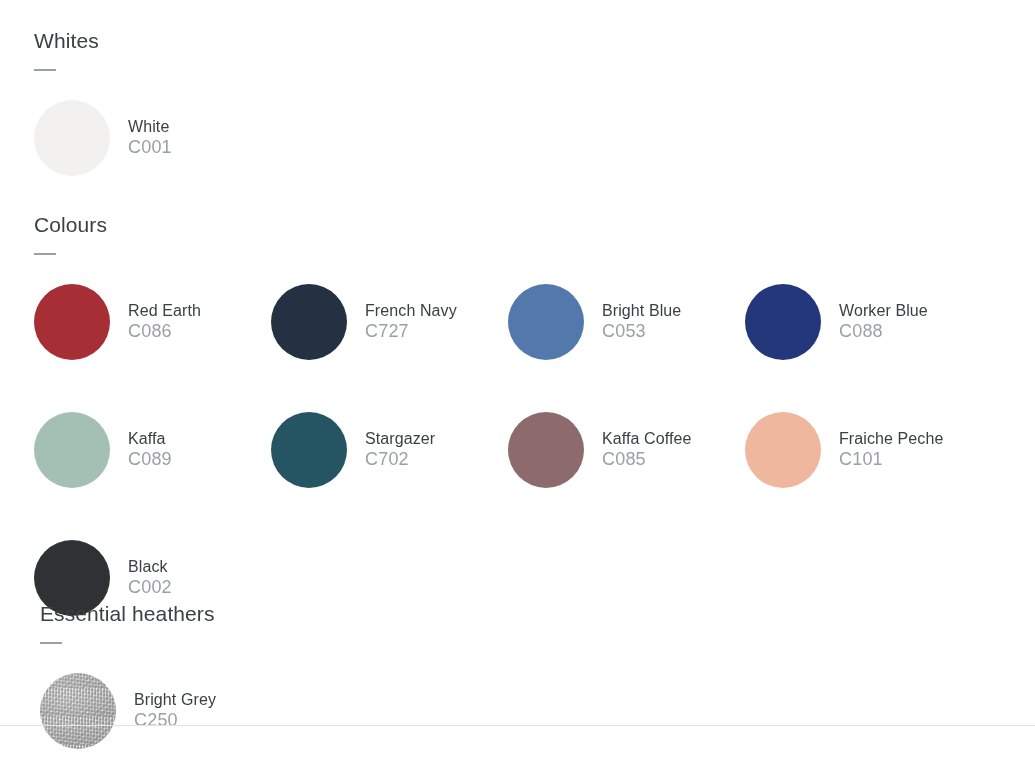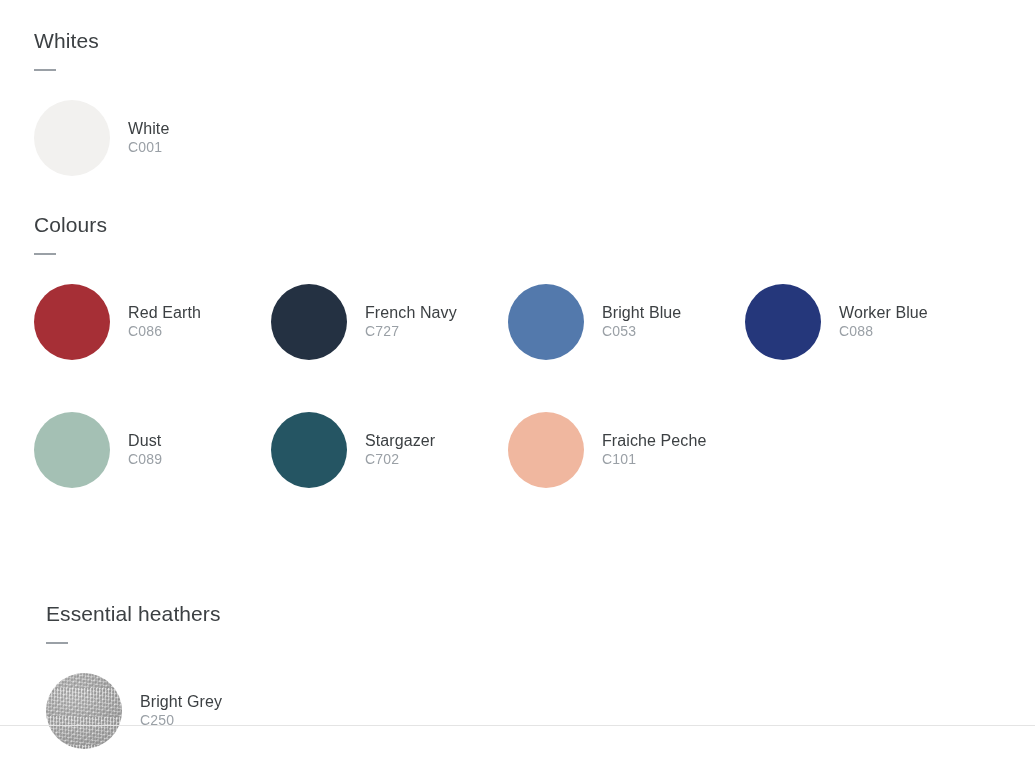"C001" .swatch-code { font-size: 14px -> 18px }
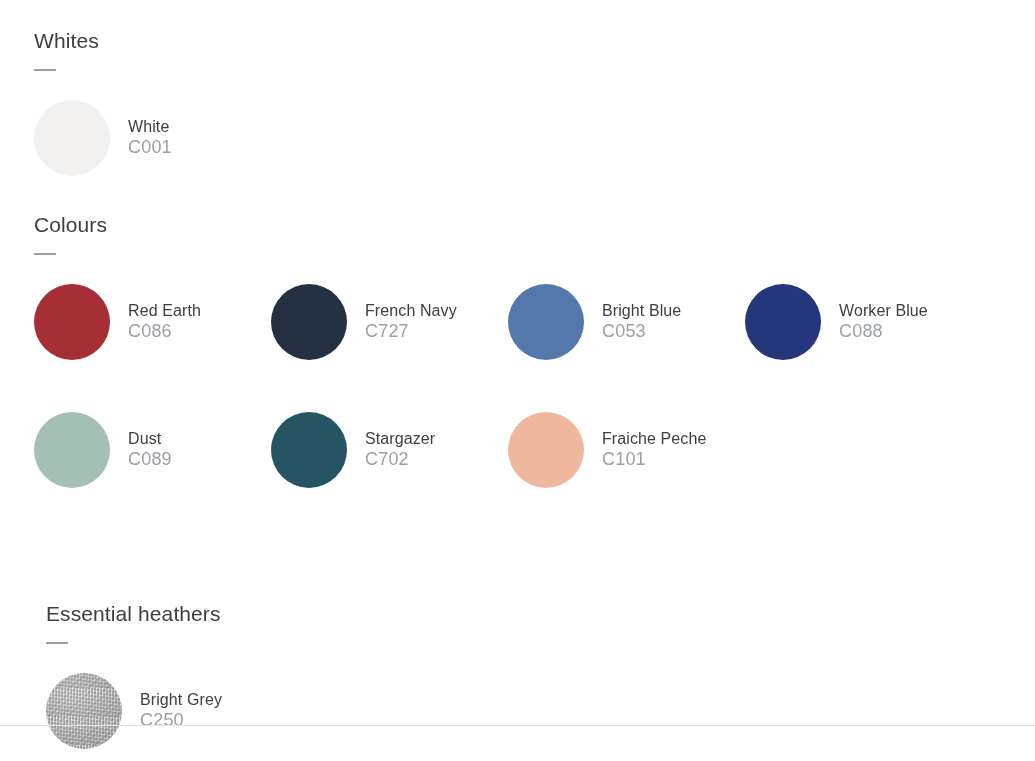"Dust" span.swatch-name { text: Dust -> Kaffa }
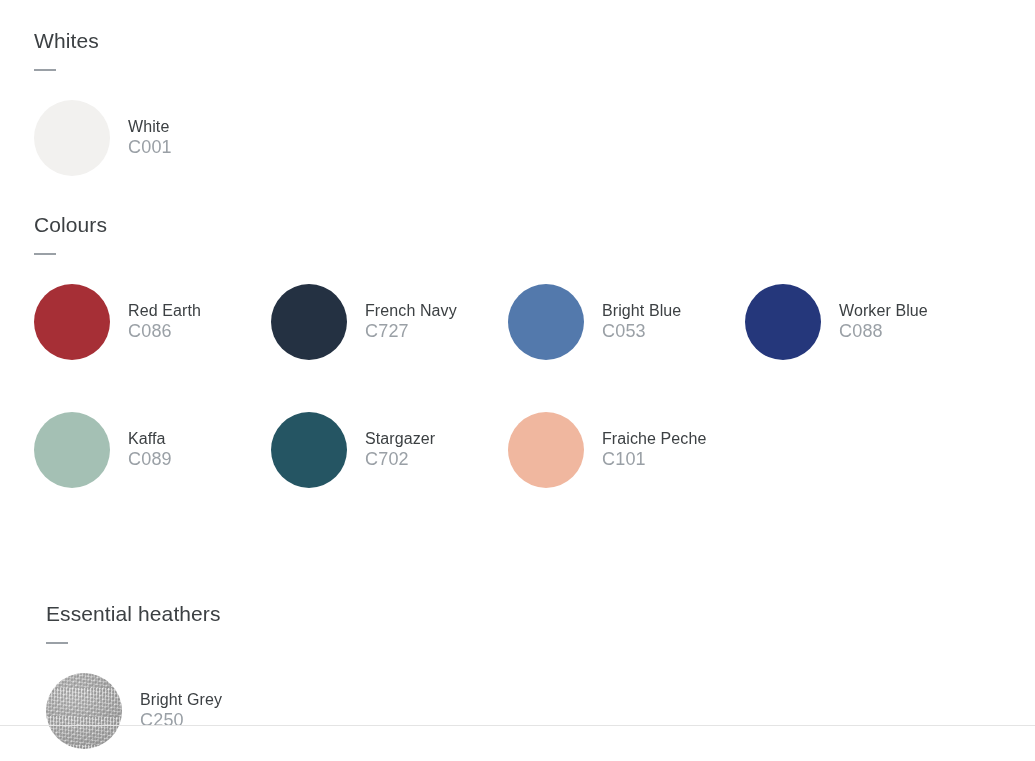"Kaffa Coffee" div.swatch-item { html: none -> <div> <div></div> <div> <span>Kaffa Coffee</span> <span>C085</span> </div> </div> }
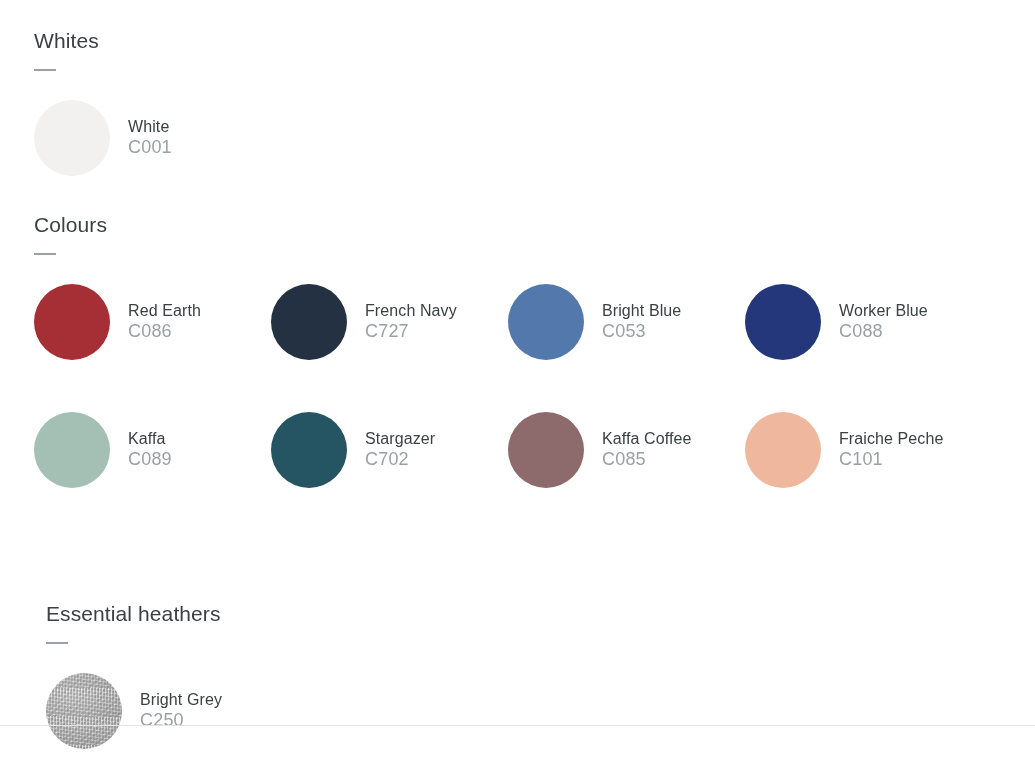"Black" div.swatch-item { html: none -> <div> <div></div> <div> <span>Black</span> <span>C002</span> </div> </div> }
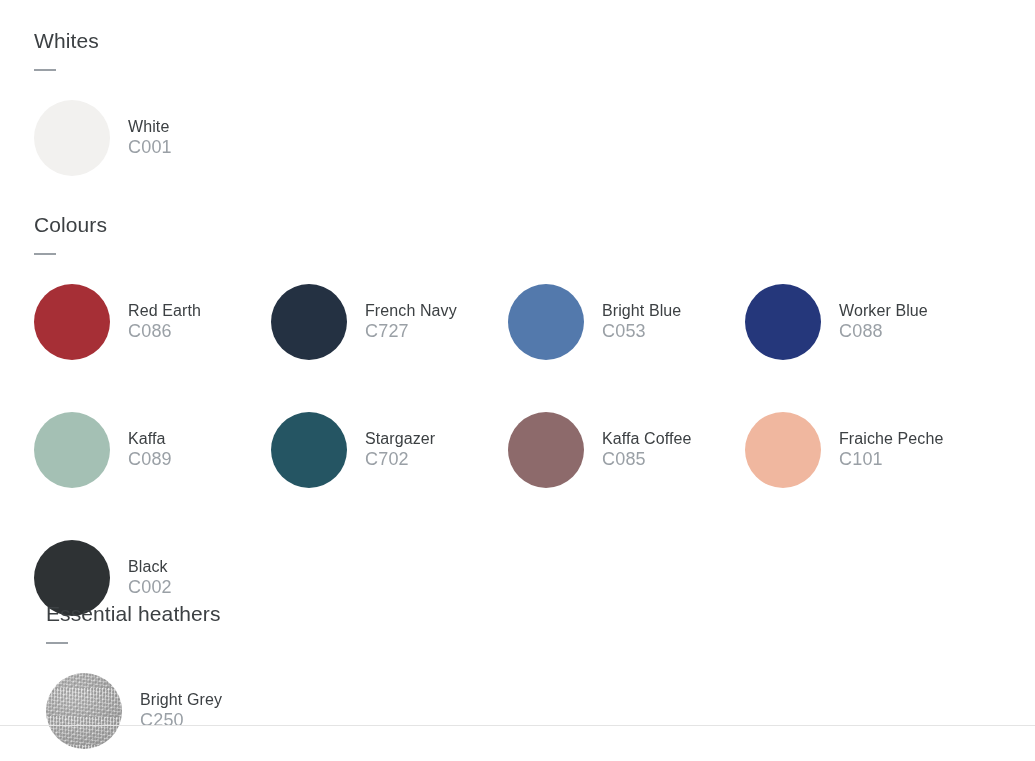"Essential heathers" #heathers-section { left: 46px -> 40px }
